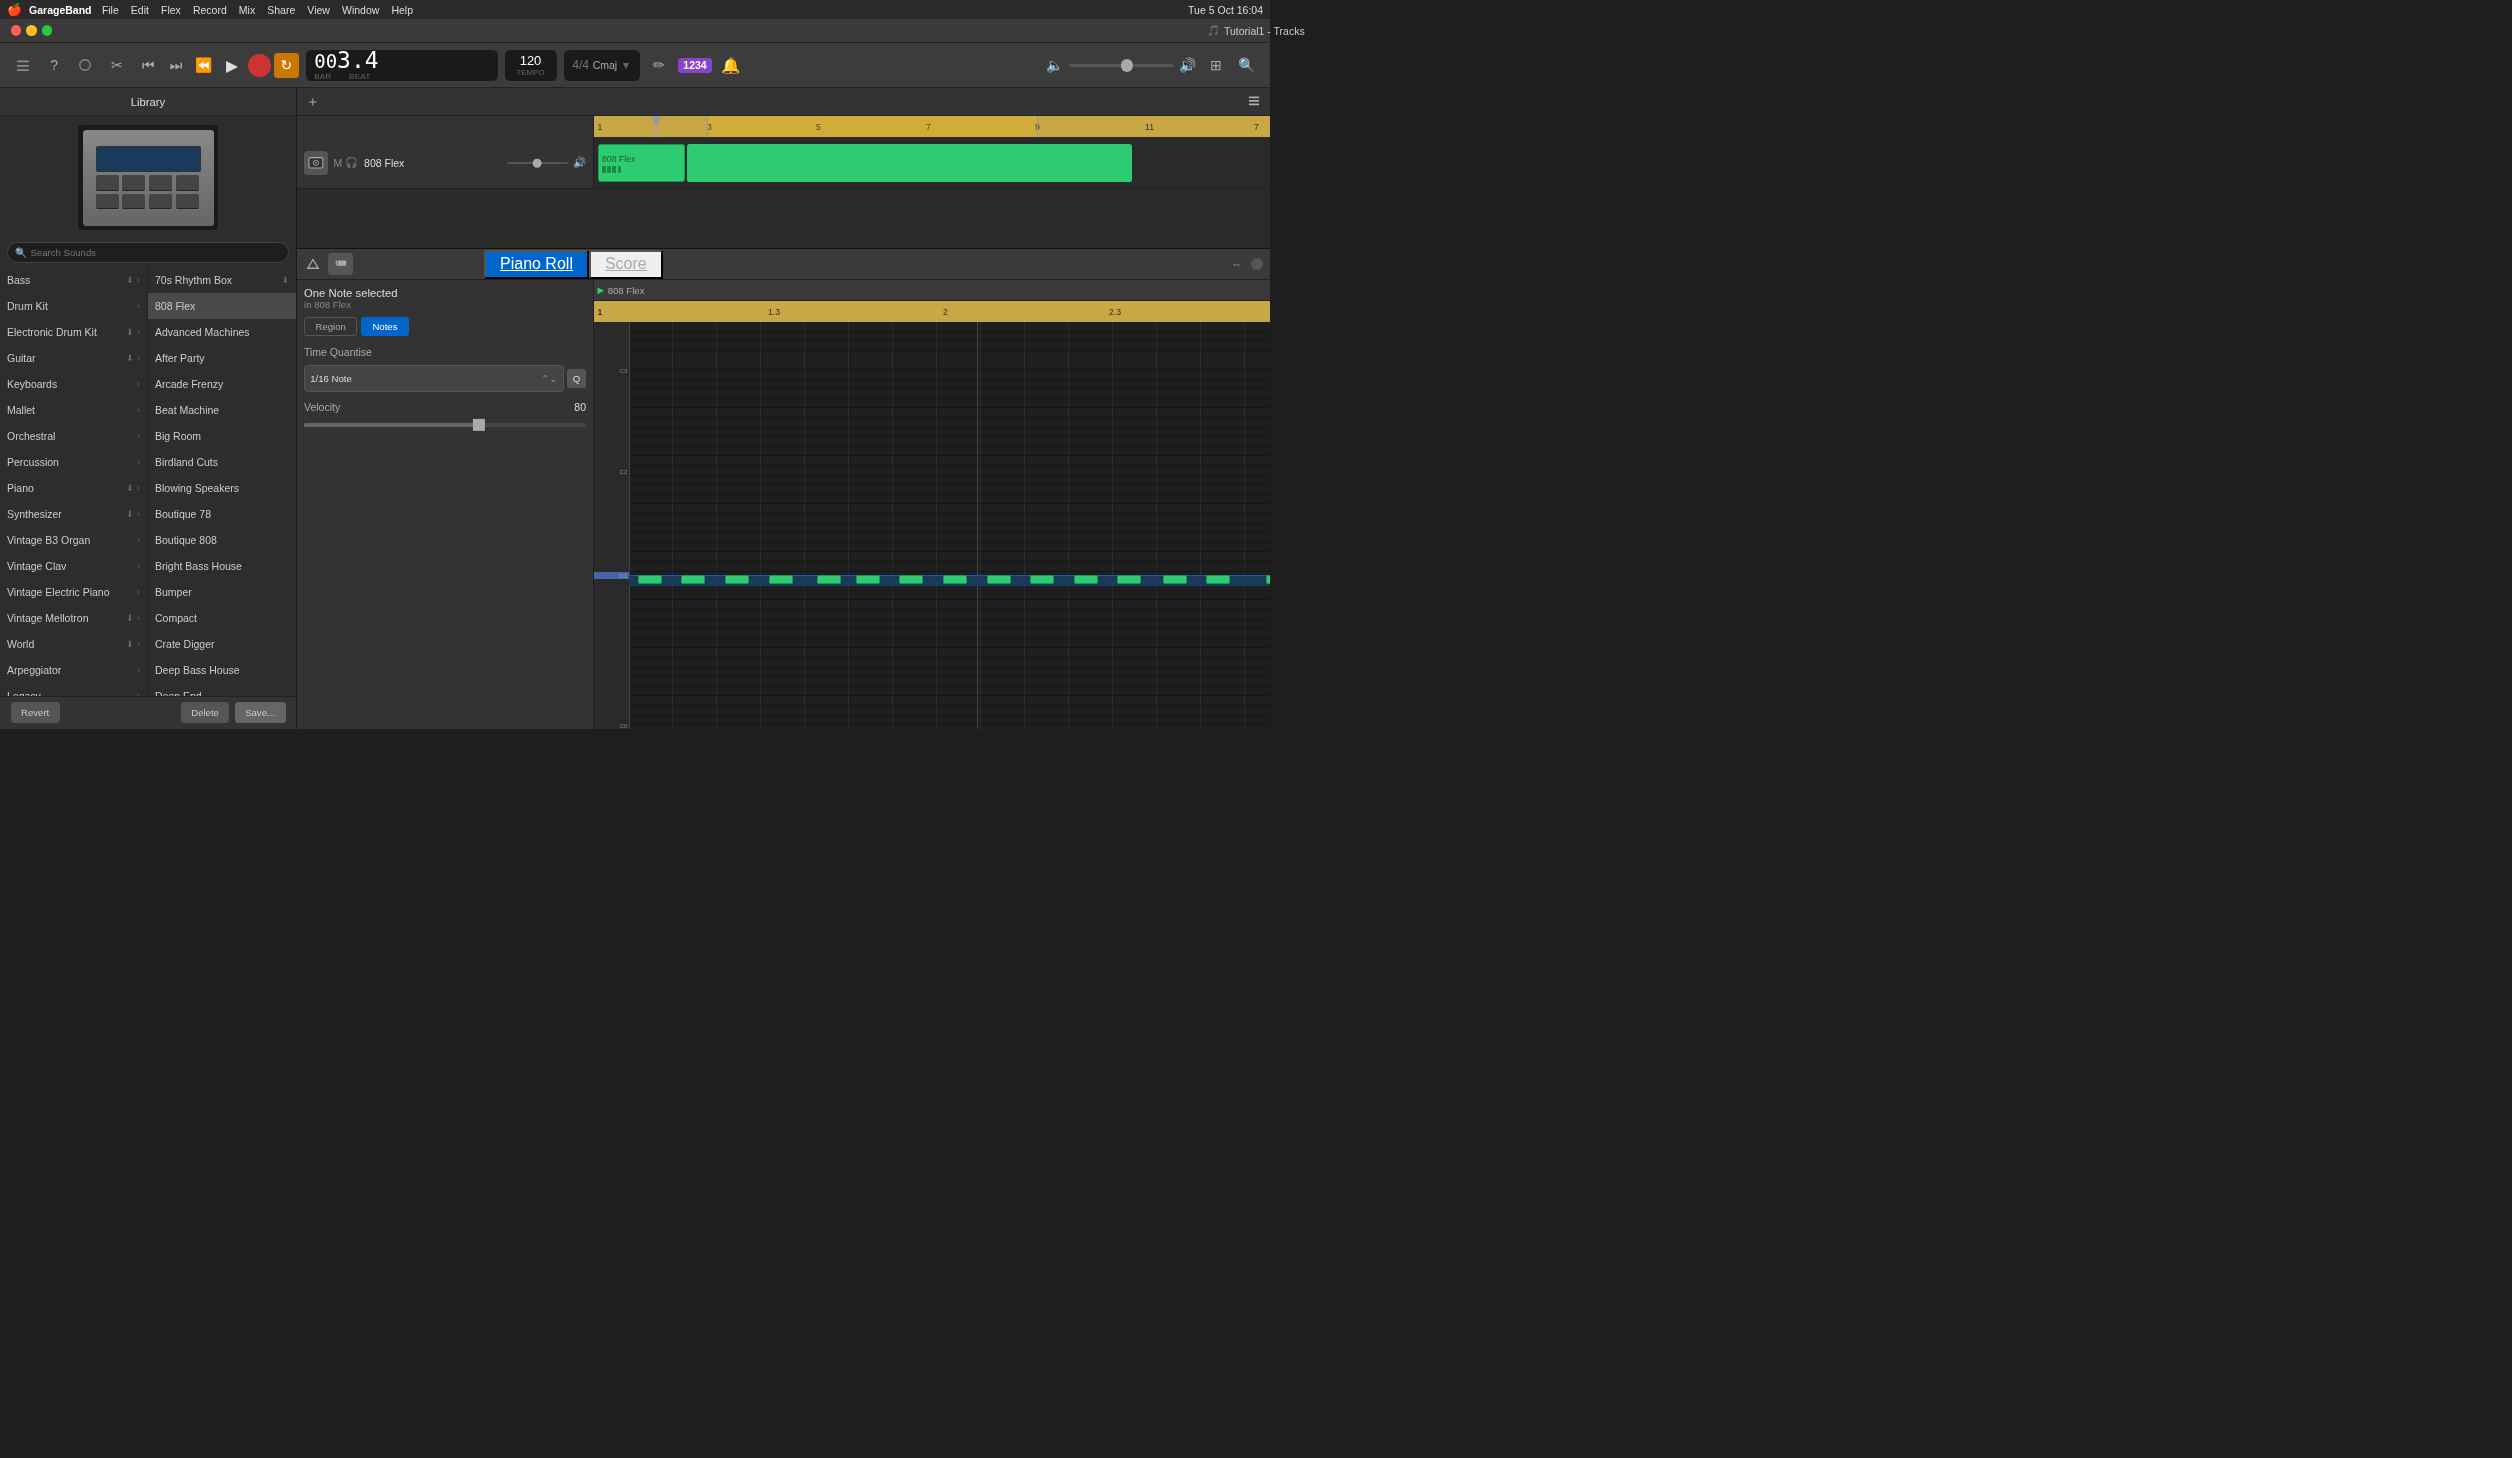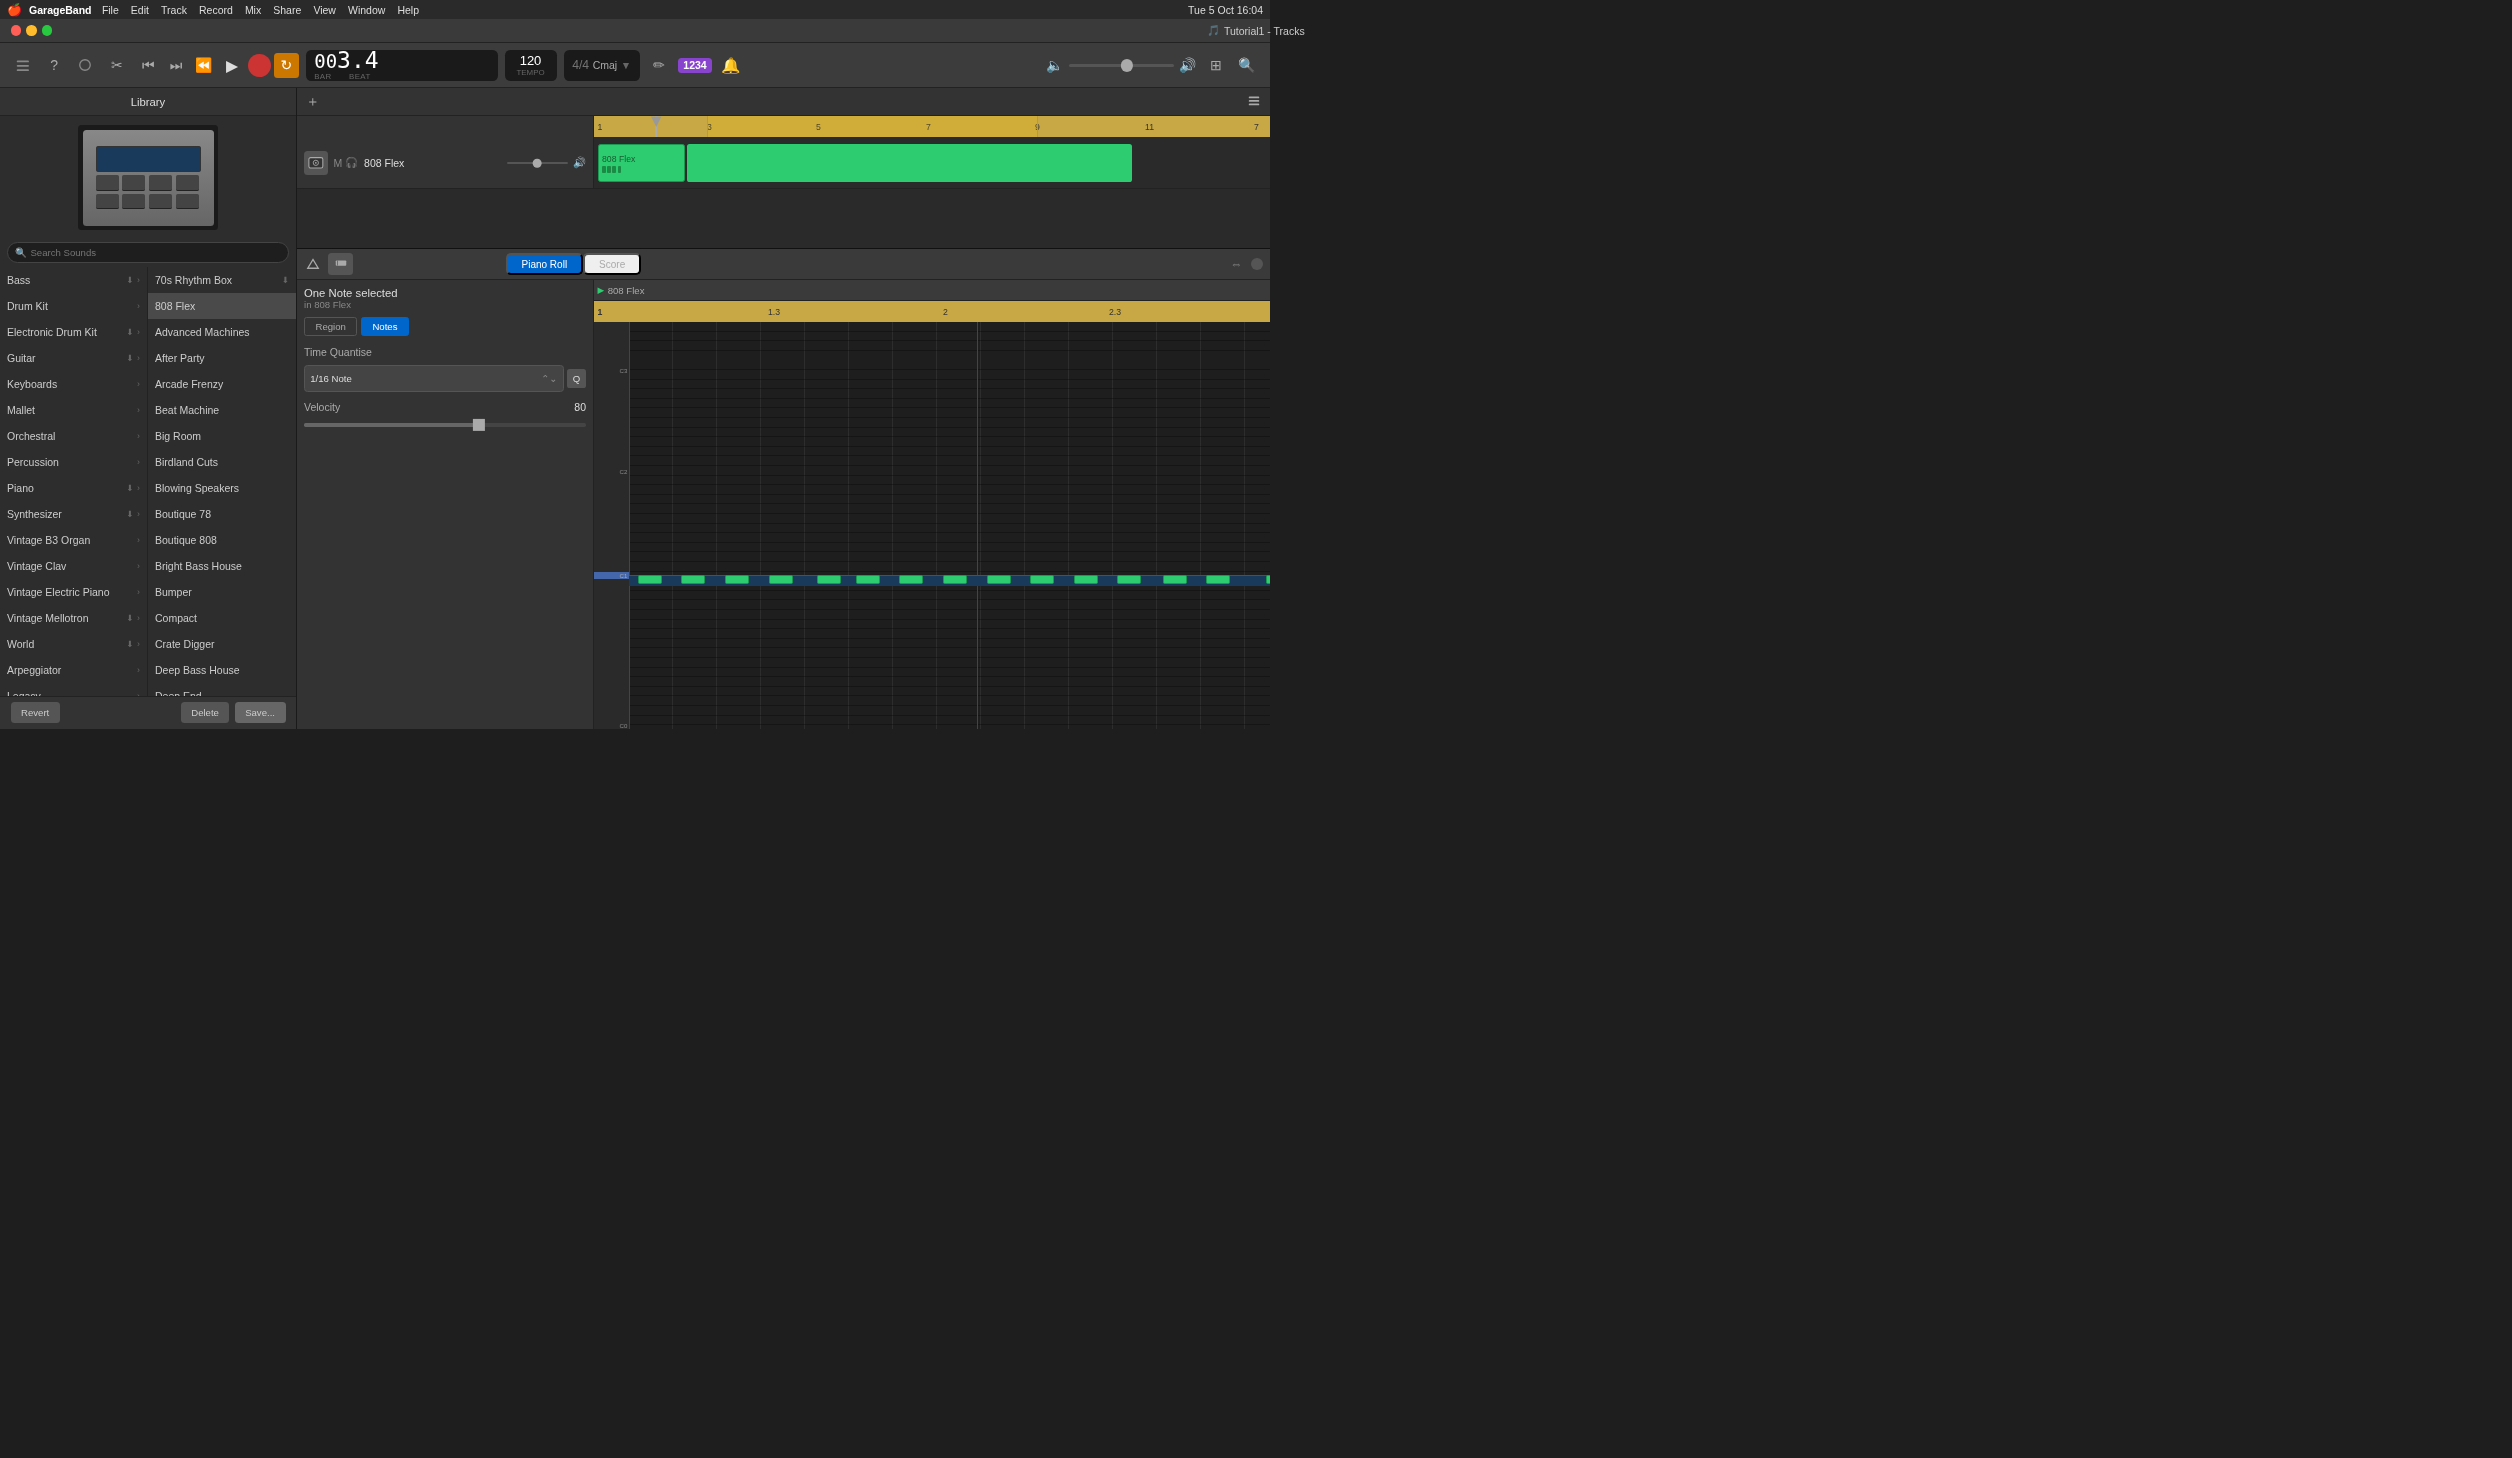"Track" span.menubar-item { text: Track -> Flex }
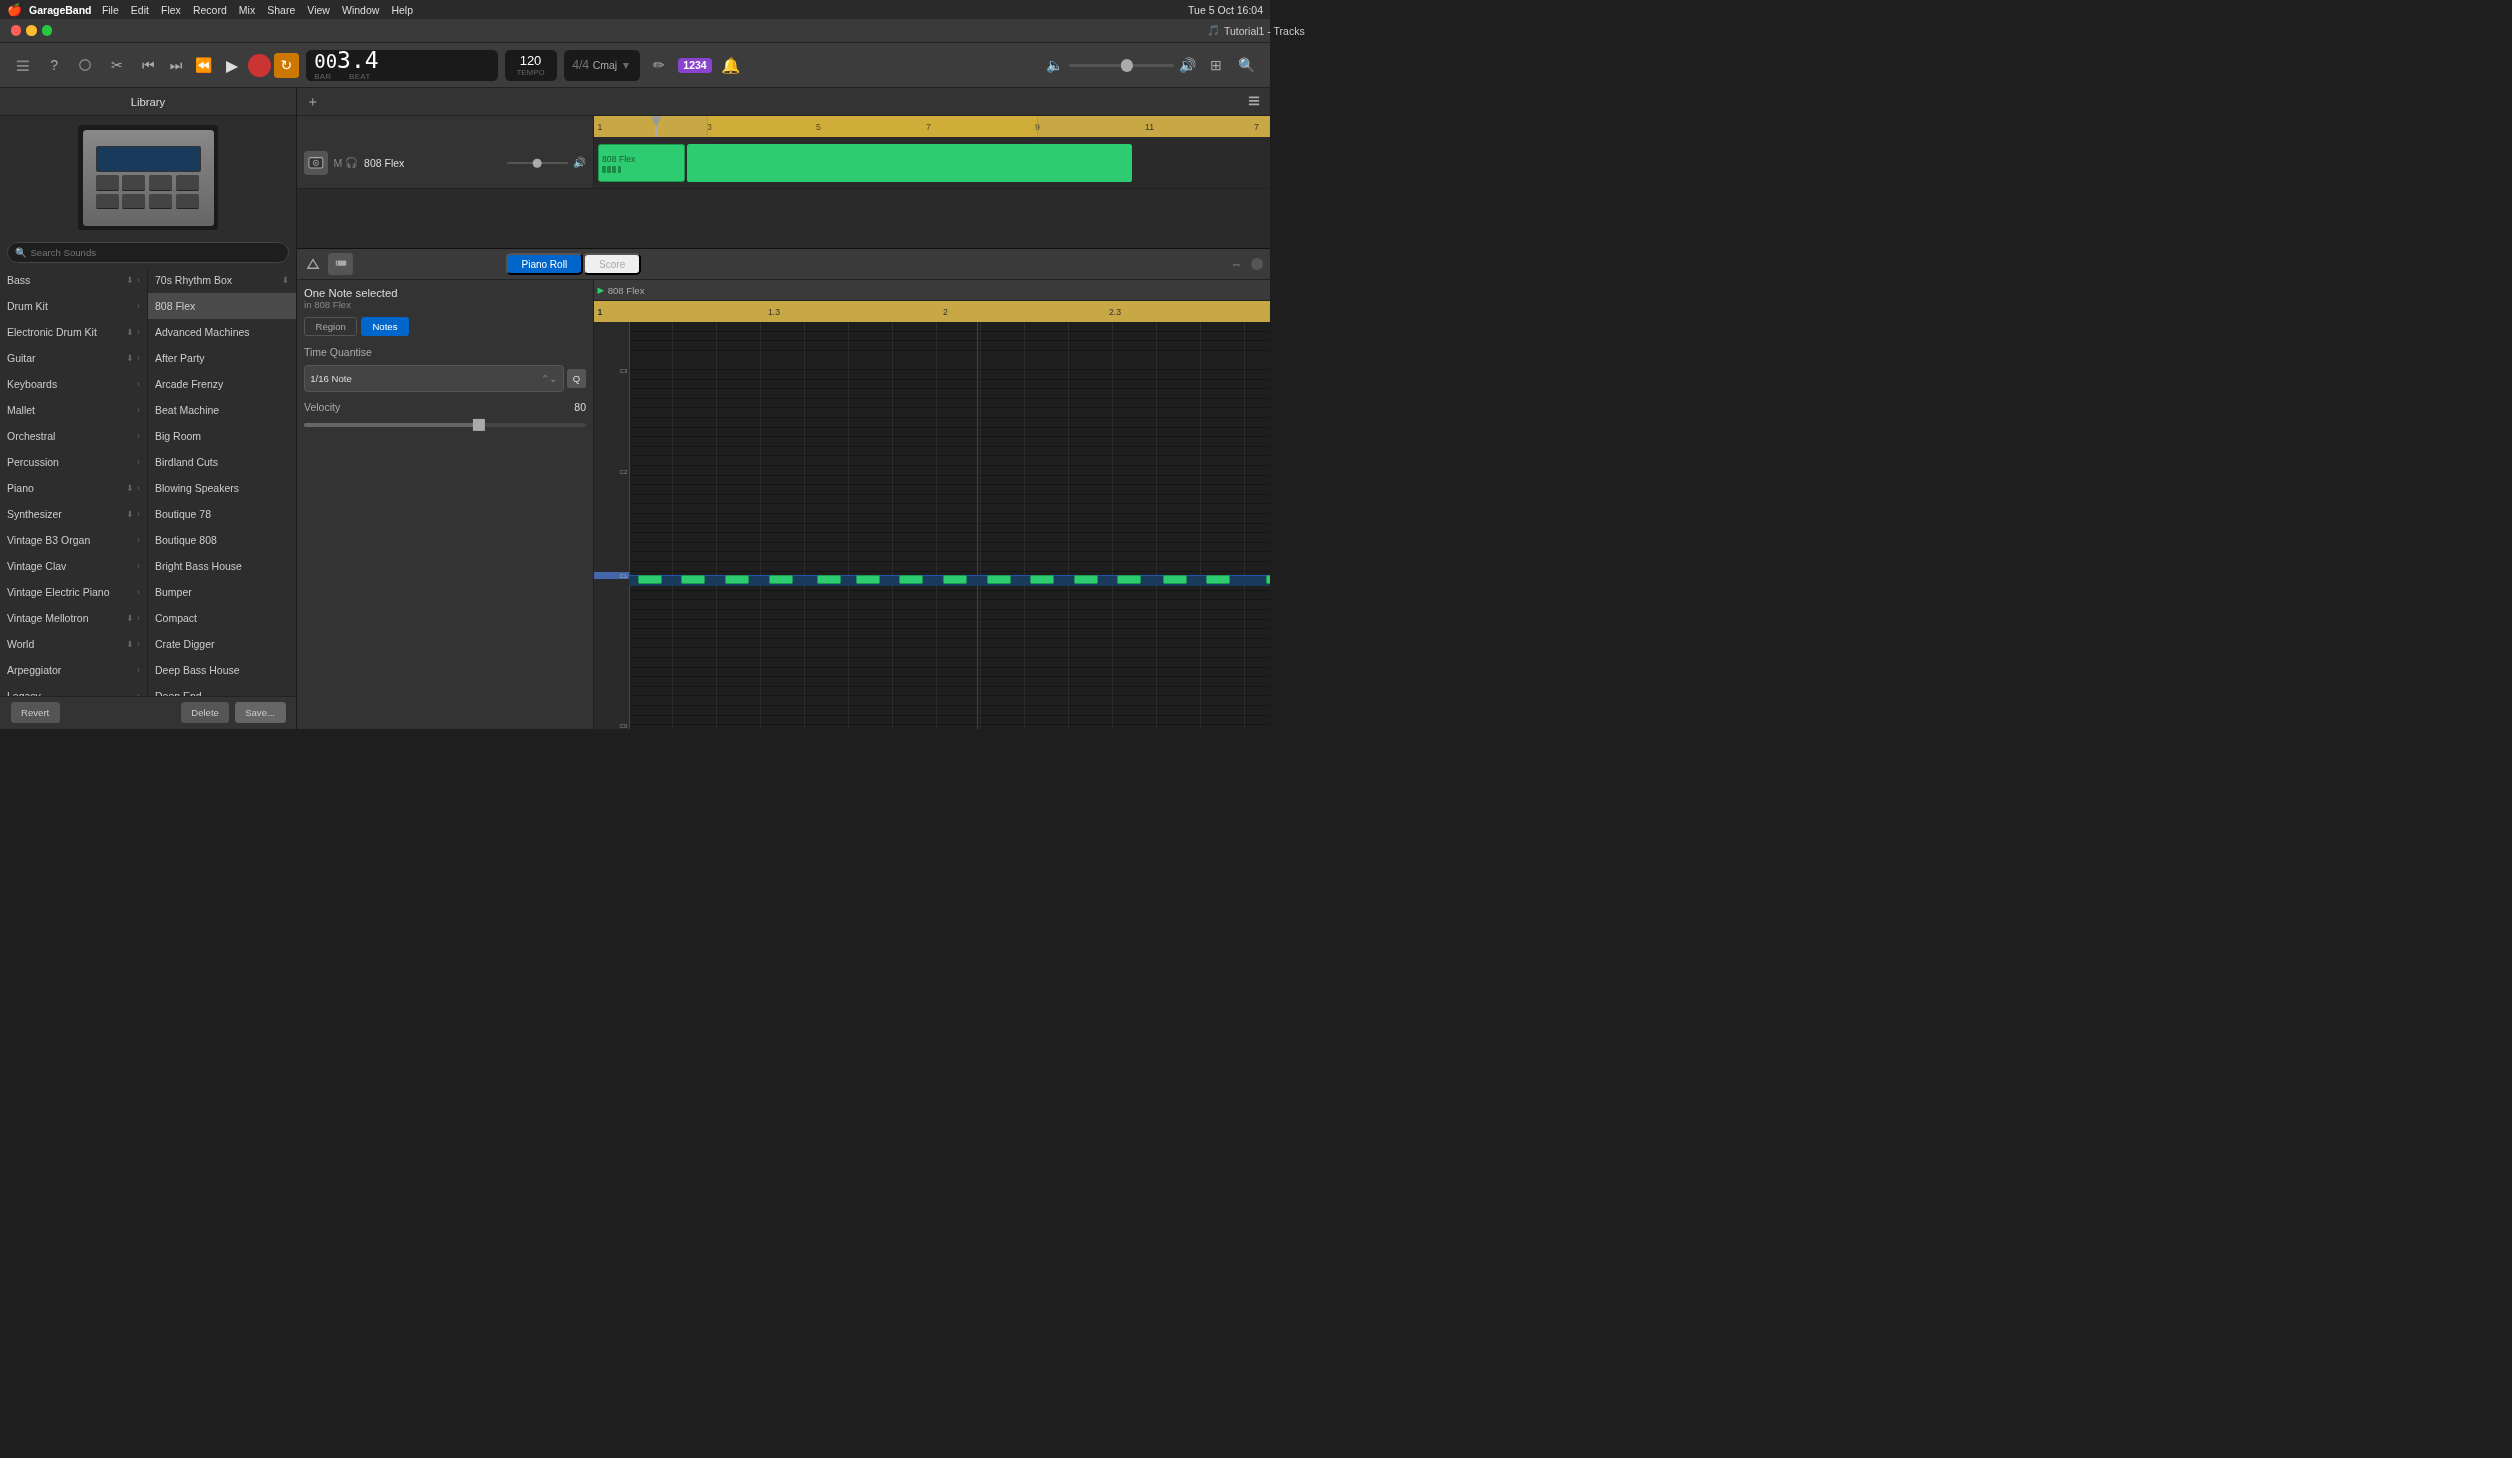"Piano Roll" .pr-tab { border-radius: 5px -> 0; font-size: 10px -> 16px; text-decoration: none -> underline }
